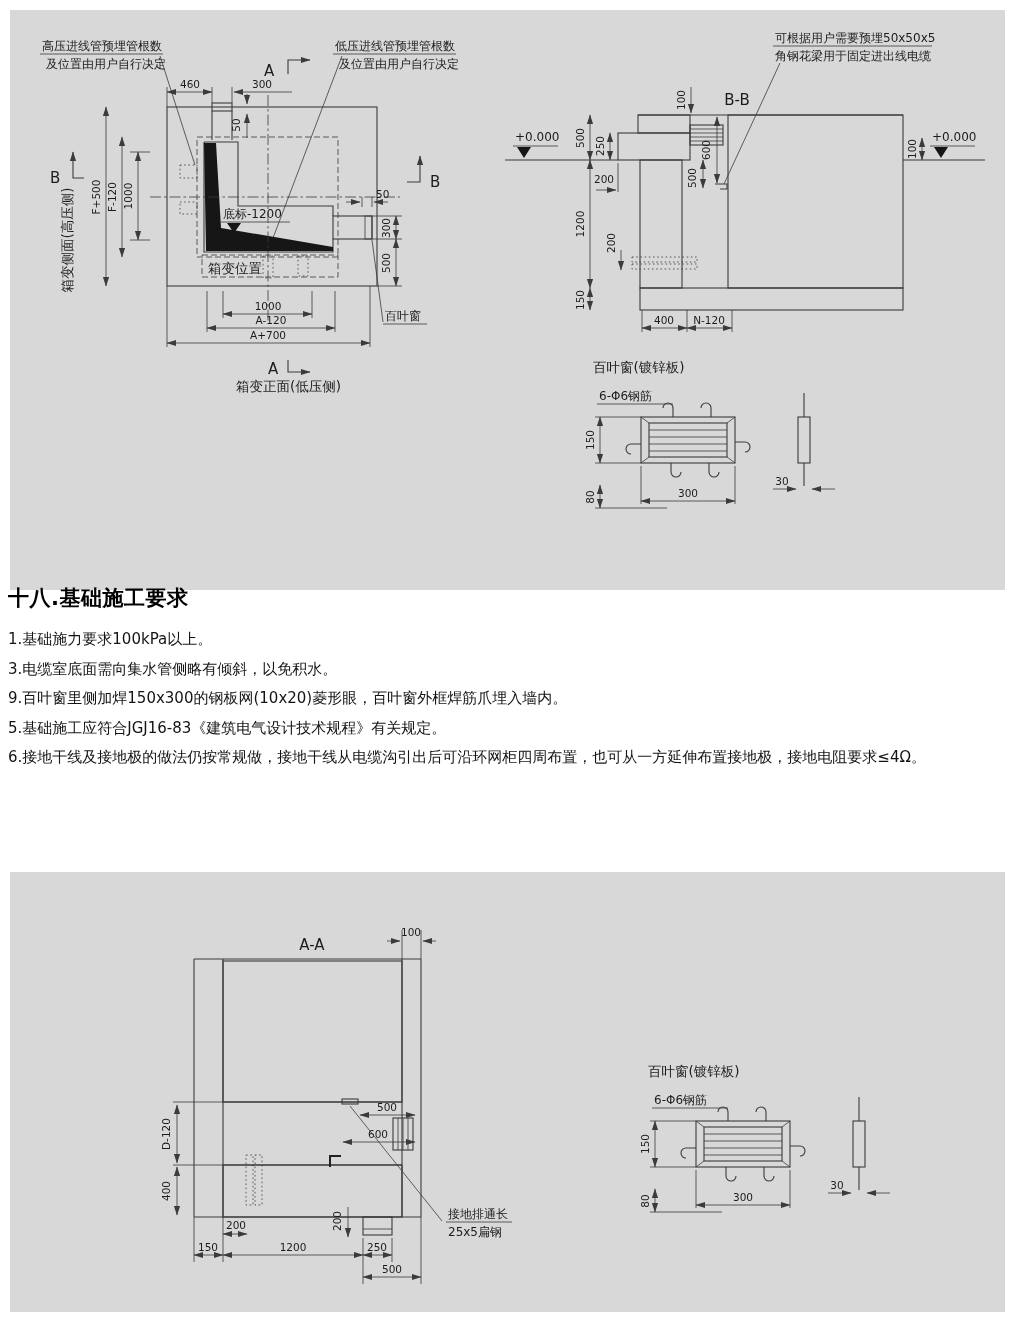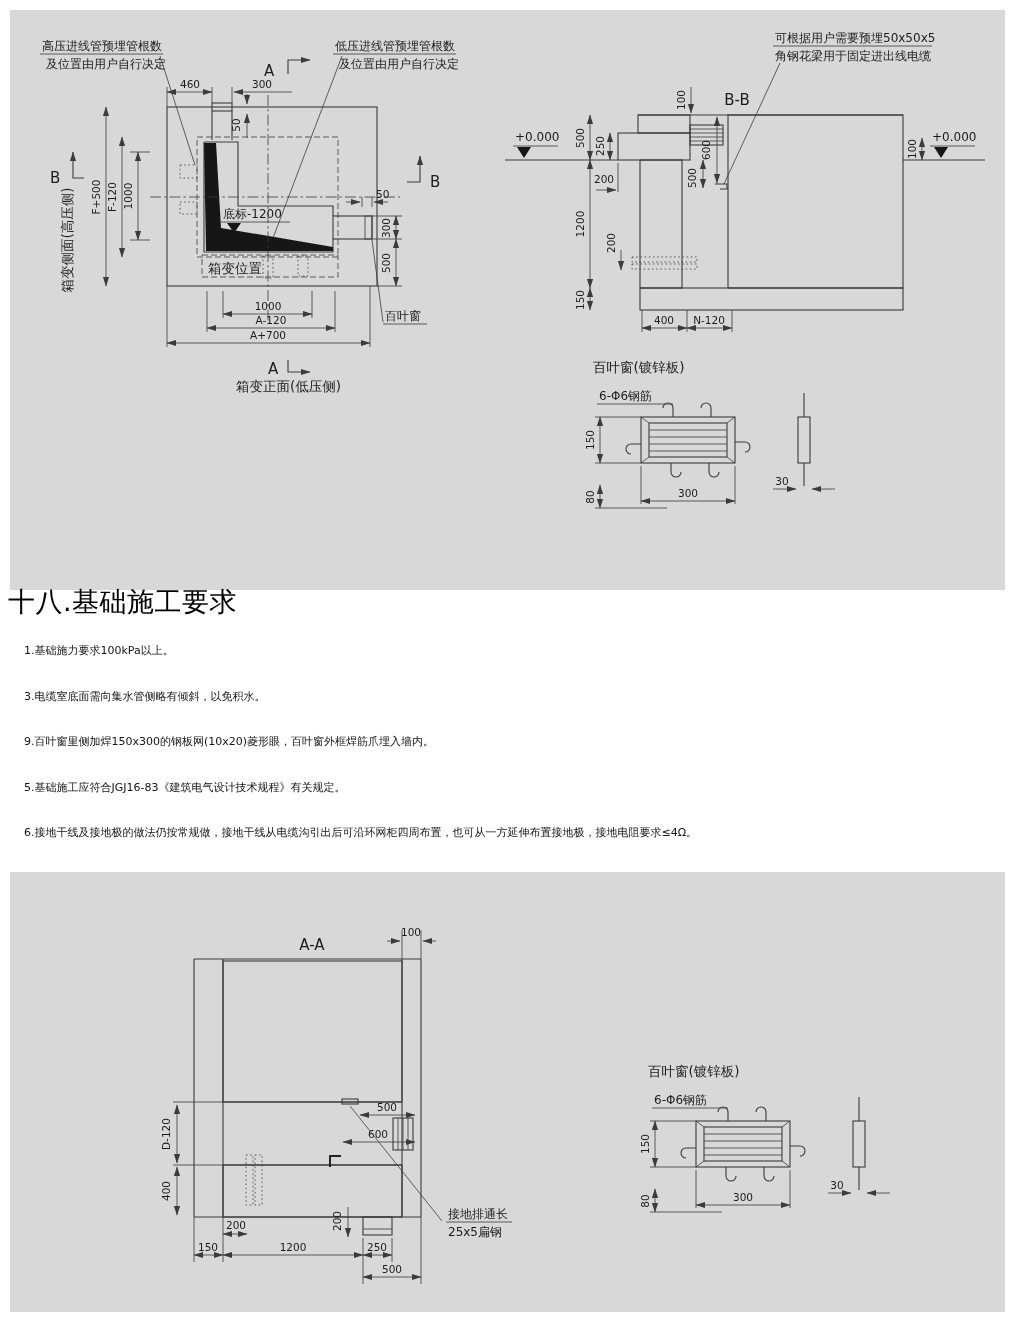"十八.基础施工要求" .notes h2 { font-size: 27px -> 21px; font-weight: normal -> bold }
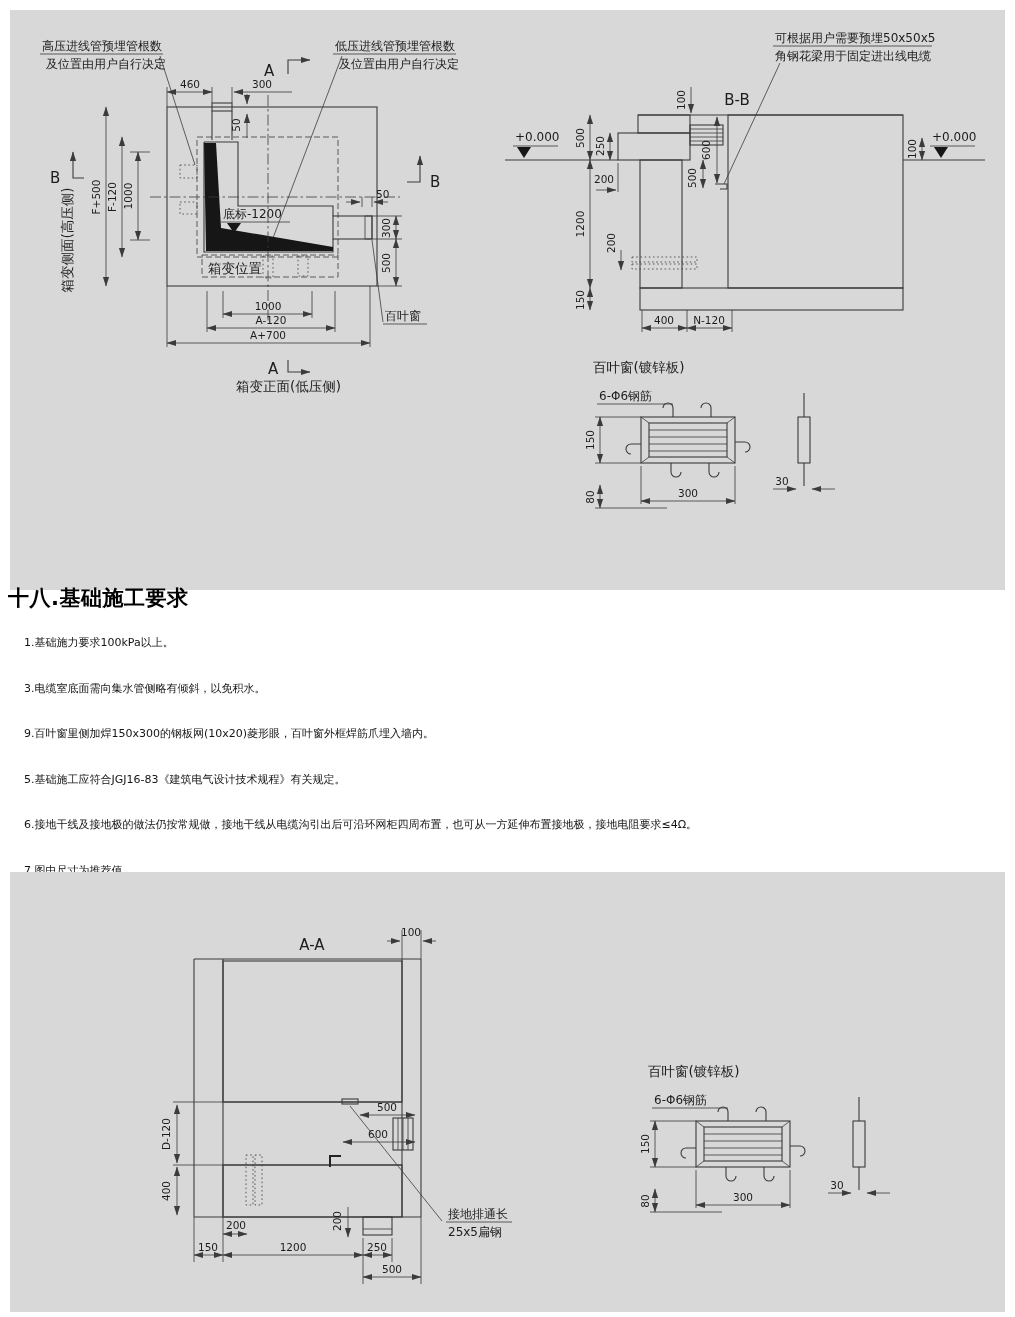"1.基础施力要求100kPa以上。" .notes p { font-size: 11px -> 15px; margin: 16px -> 0 }
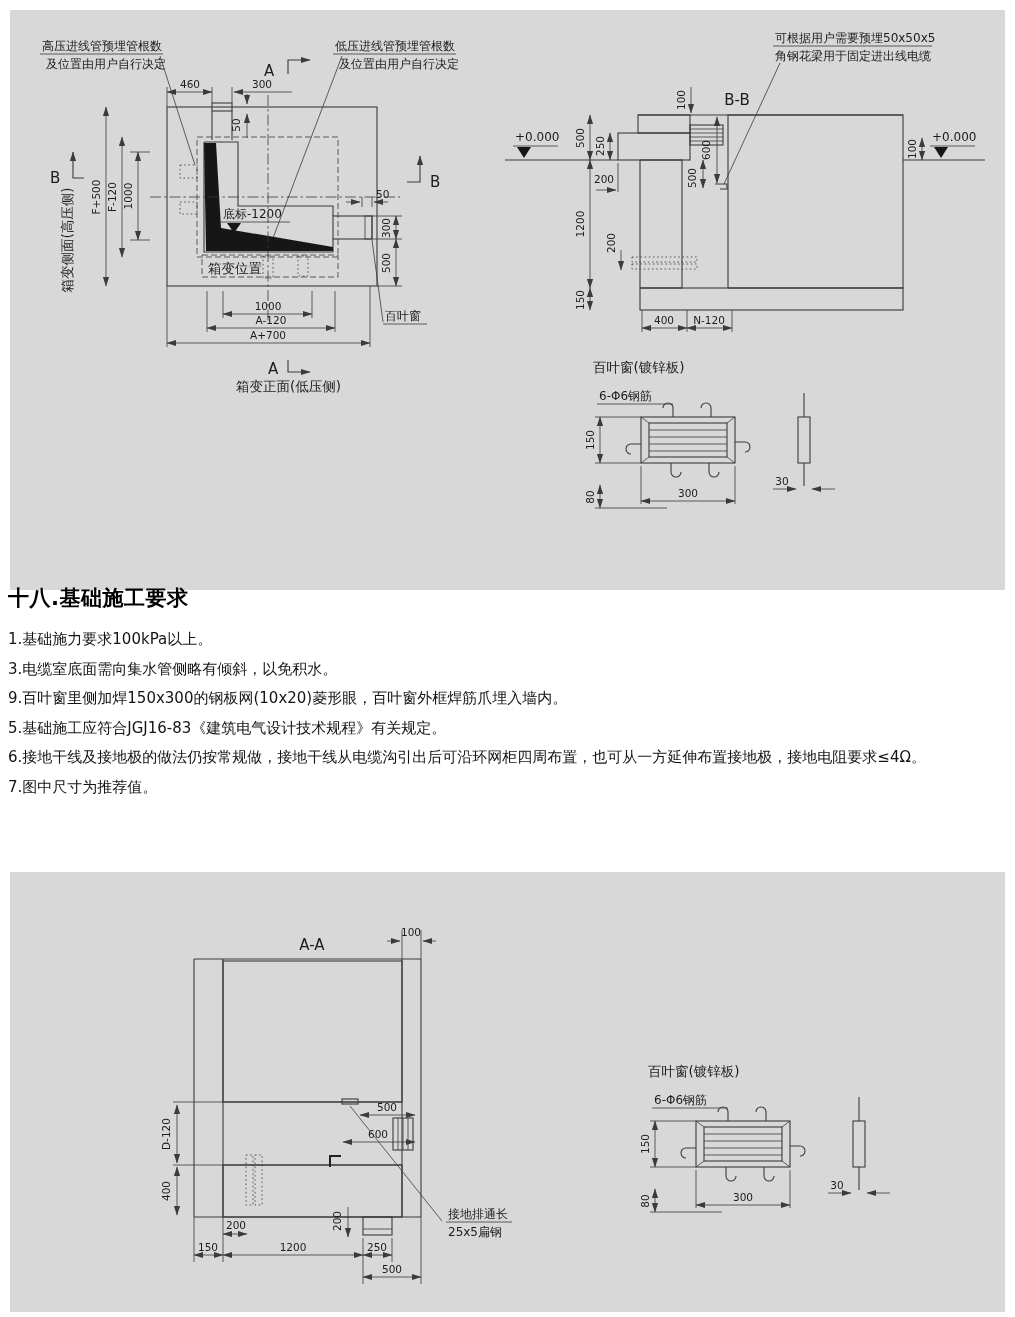"7.图中尺寸为推荐值。" p { html: <p>7.图中尺寸为推荐值。</p> -> none }
